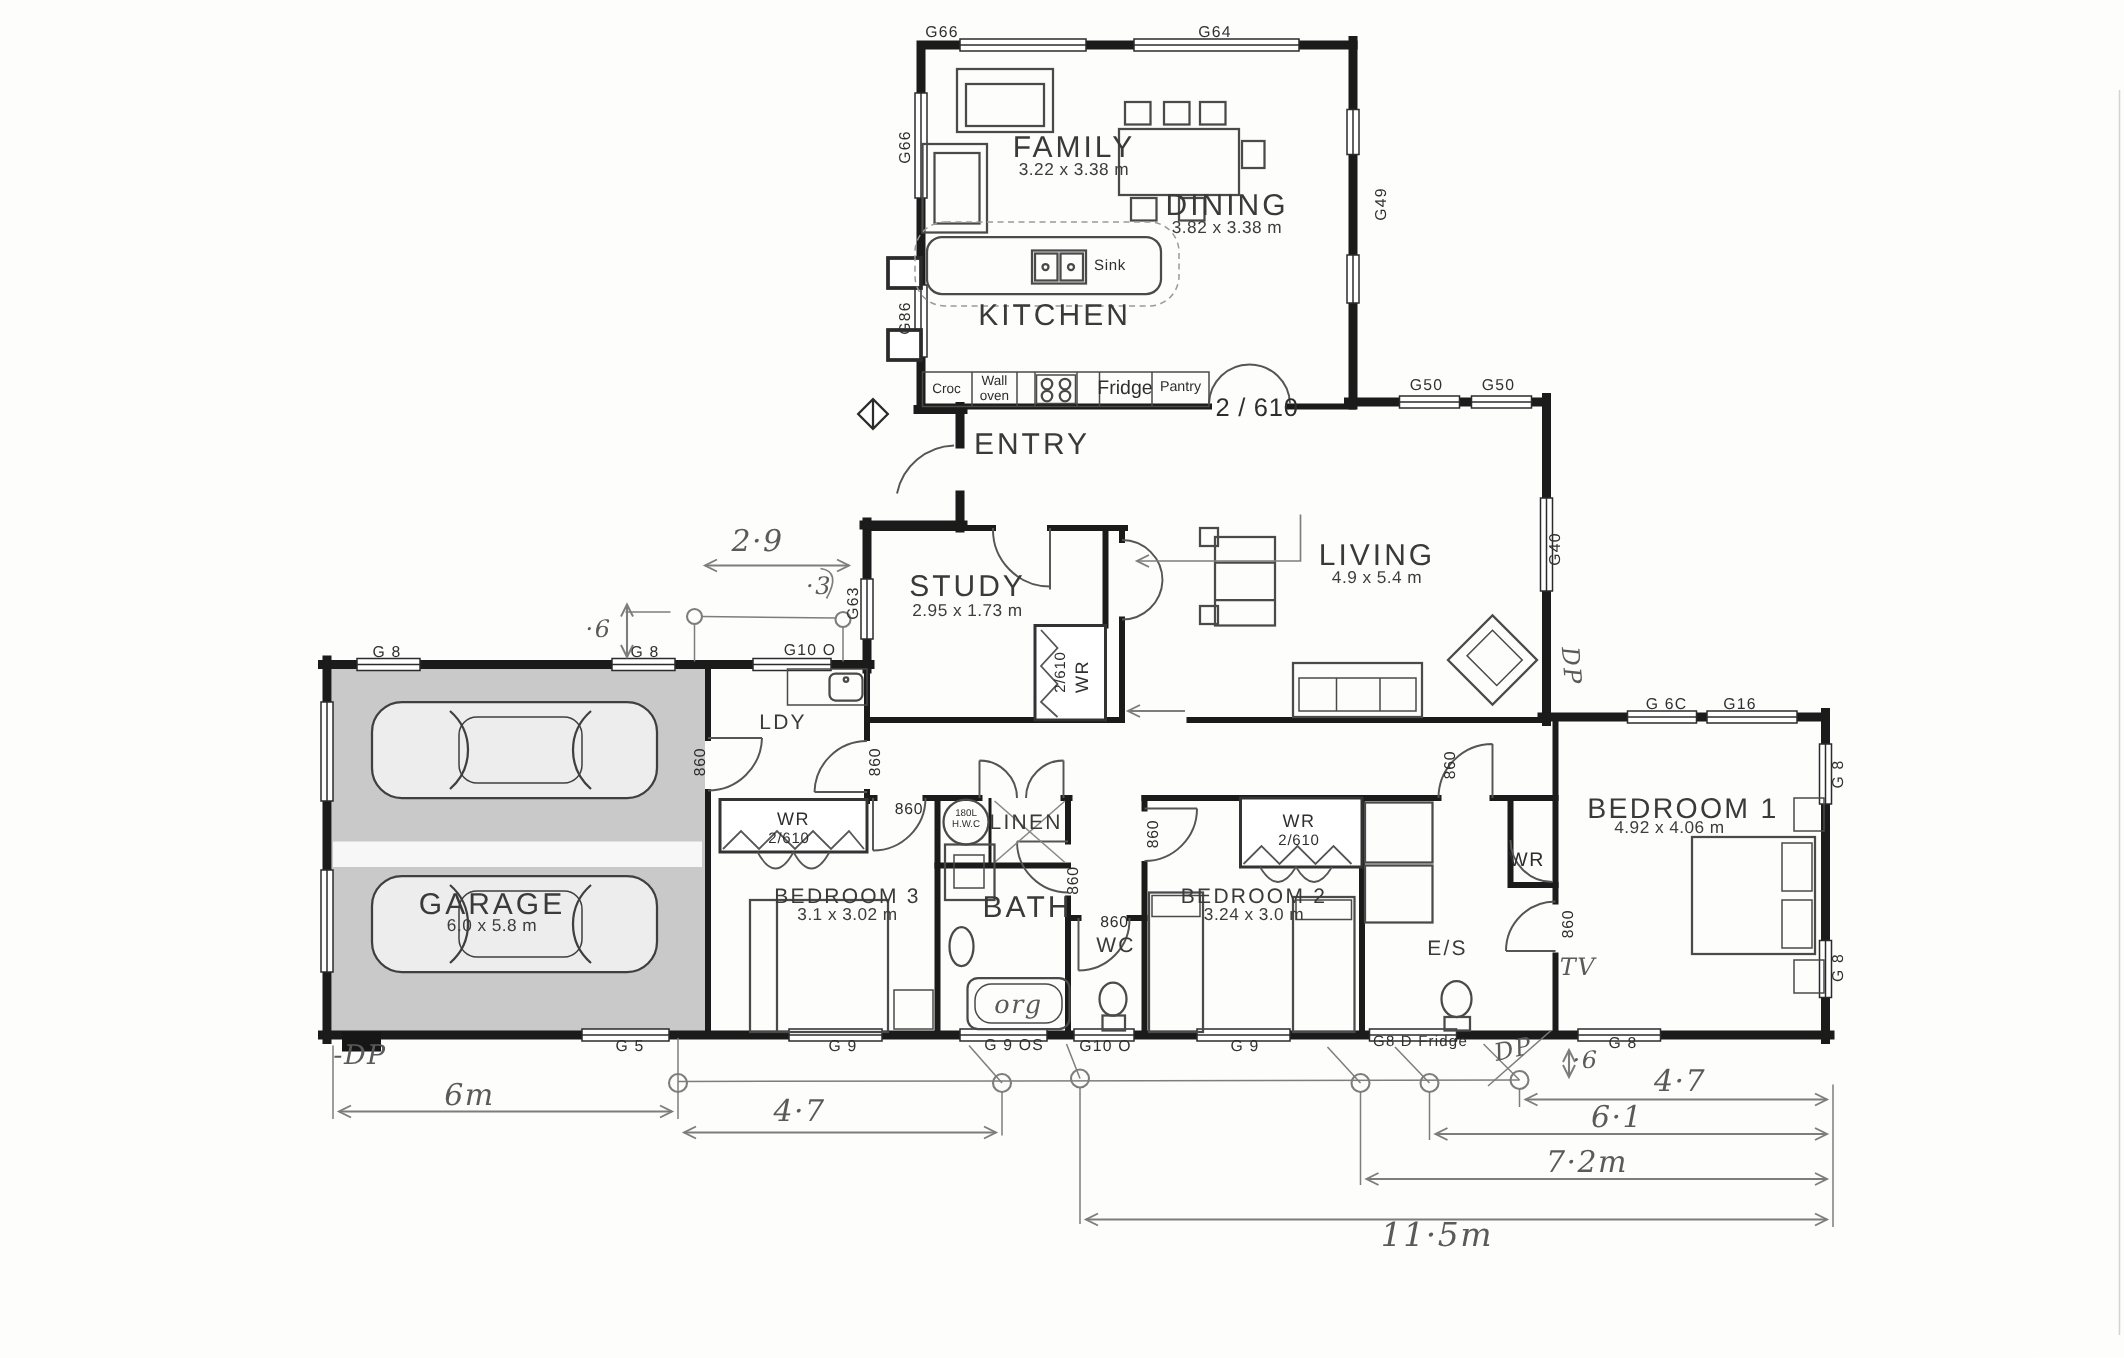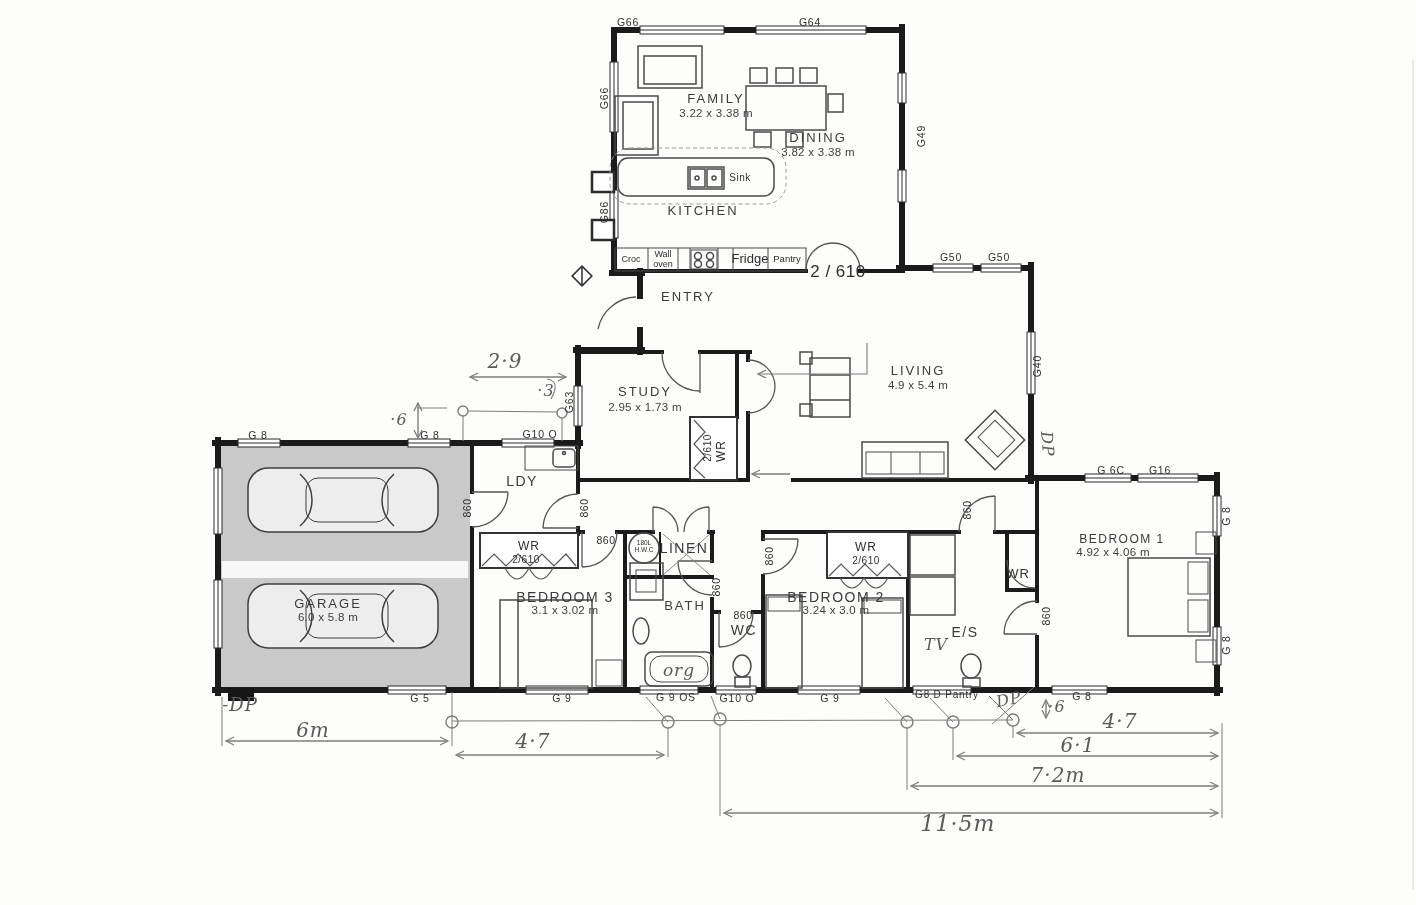"FAMILY" .room { font-size: 13px -> 20px }
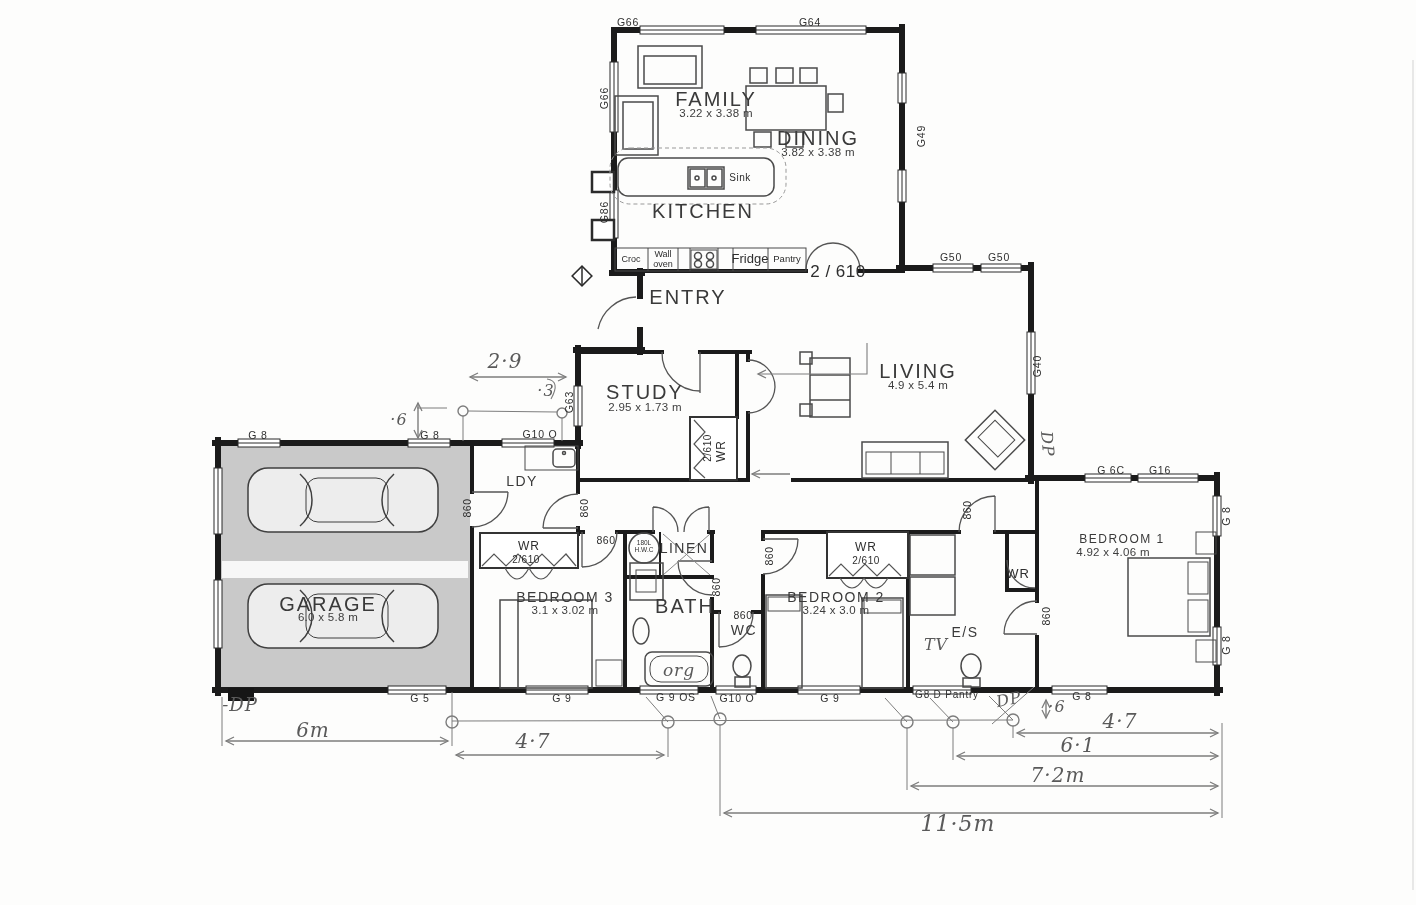"BEDROOM 1" span.lbl { font-size: 12px -> 19px }
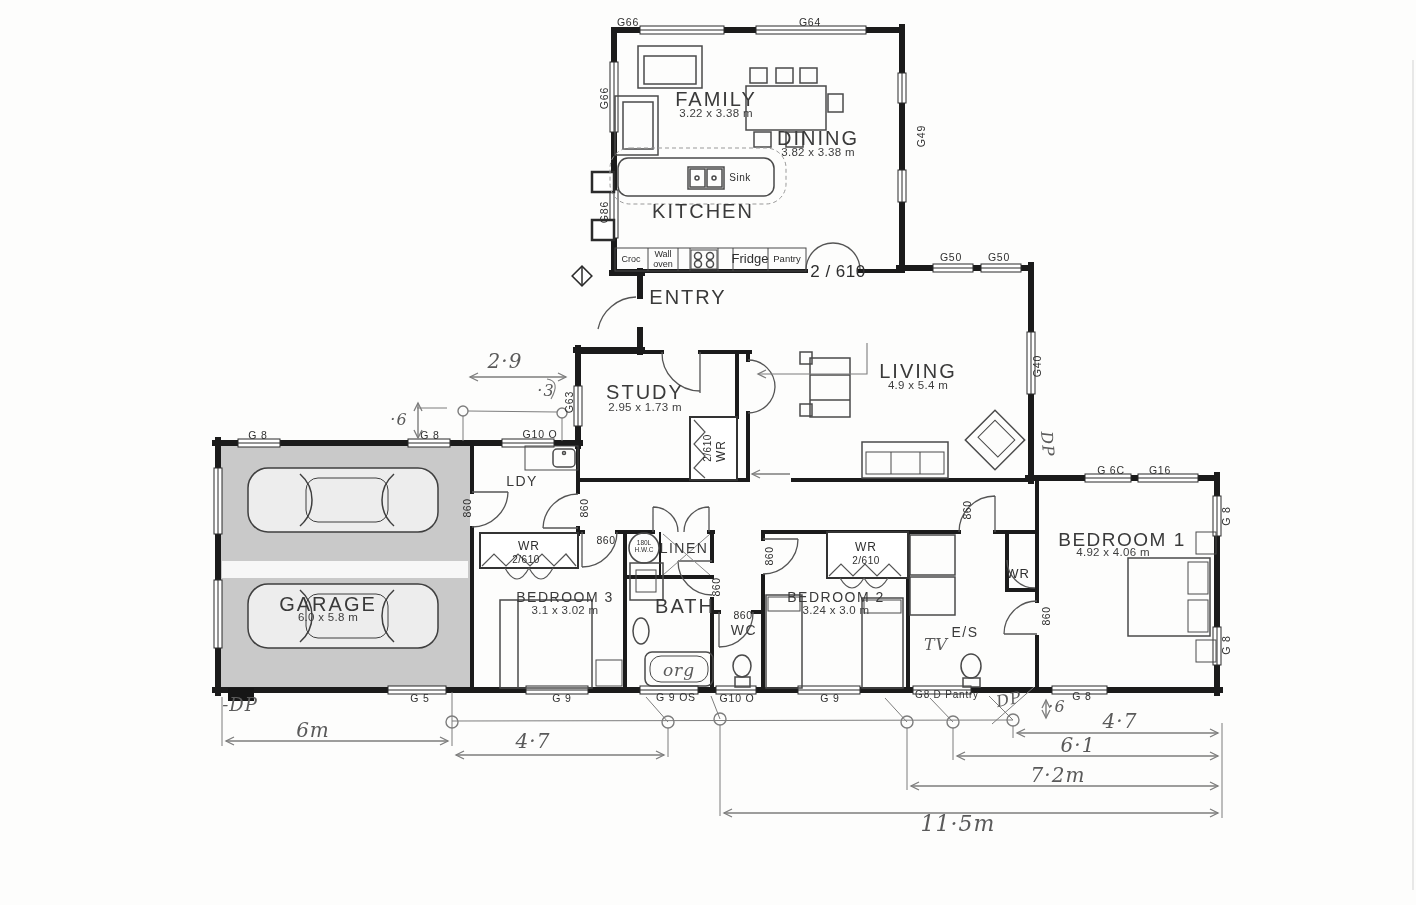"TV" span.lbl { left: 936px -> 1052px }
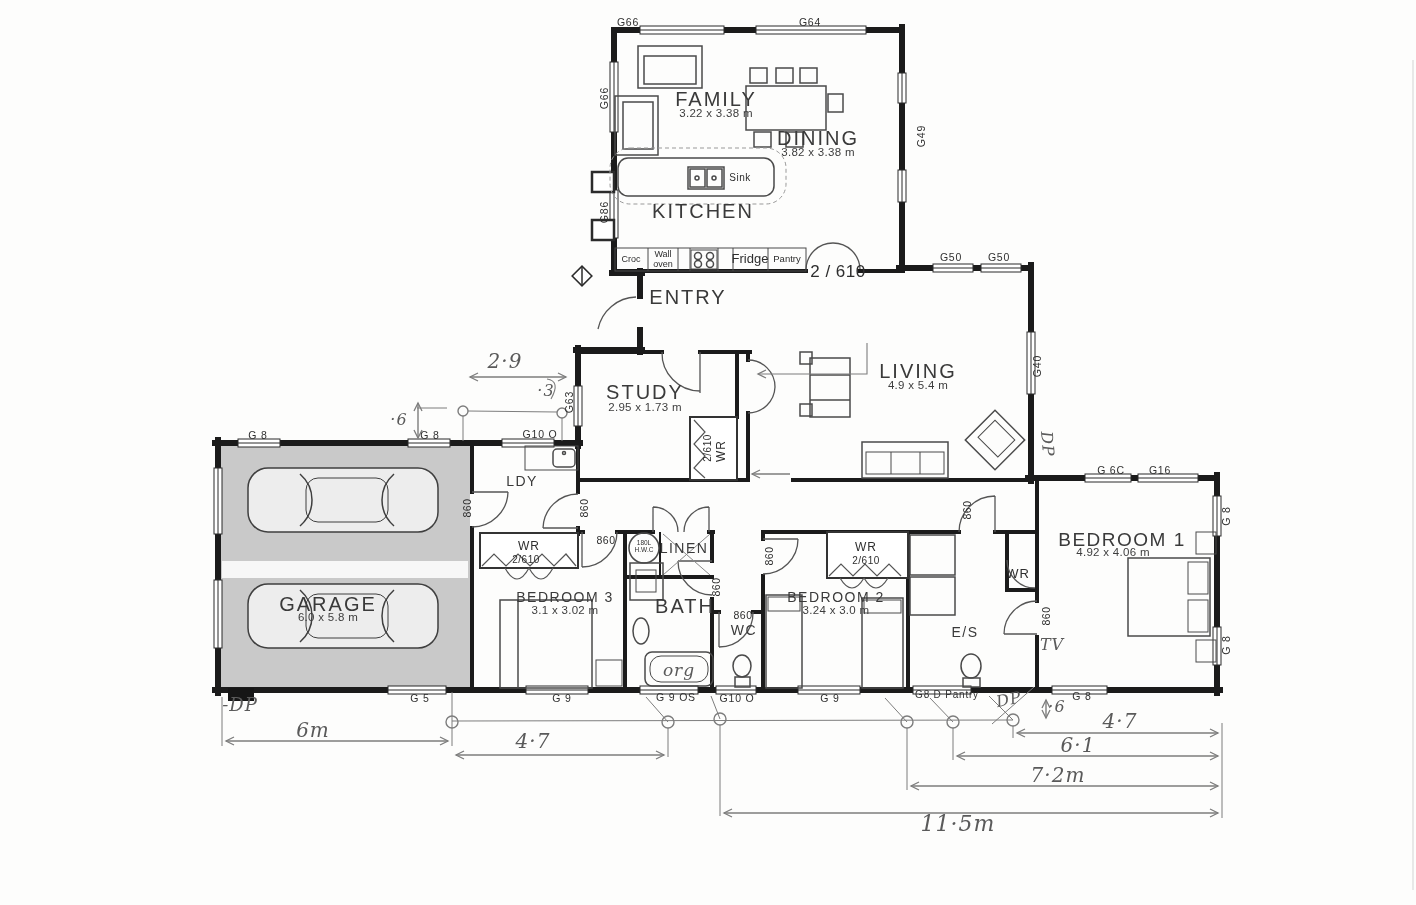"G8 D Pantry" span.lbl { text: Pantry -> Fridge }
